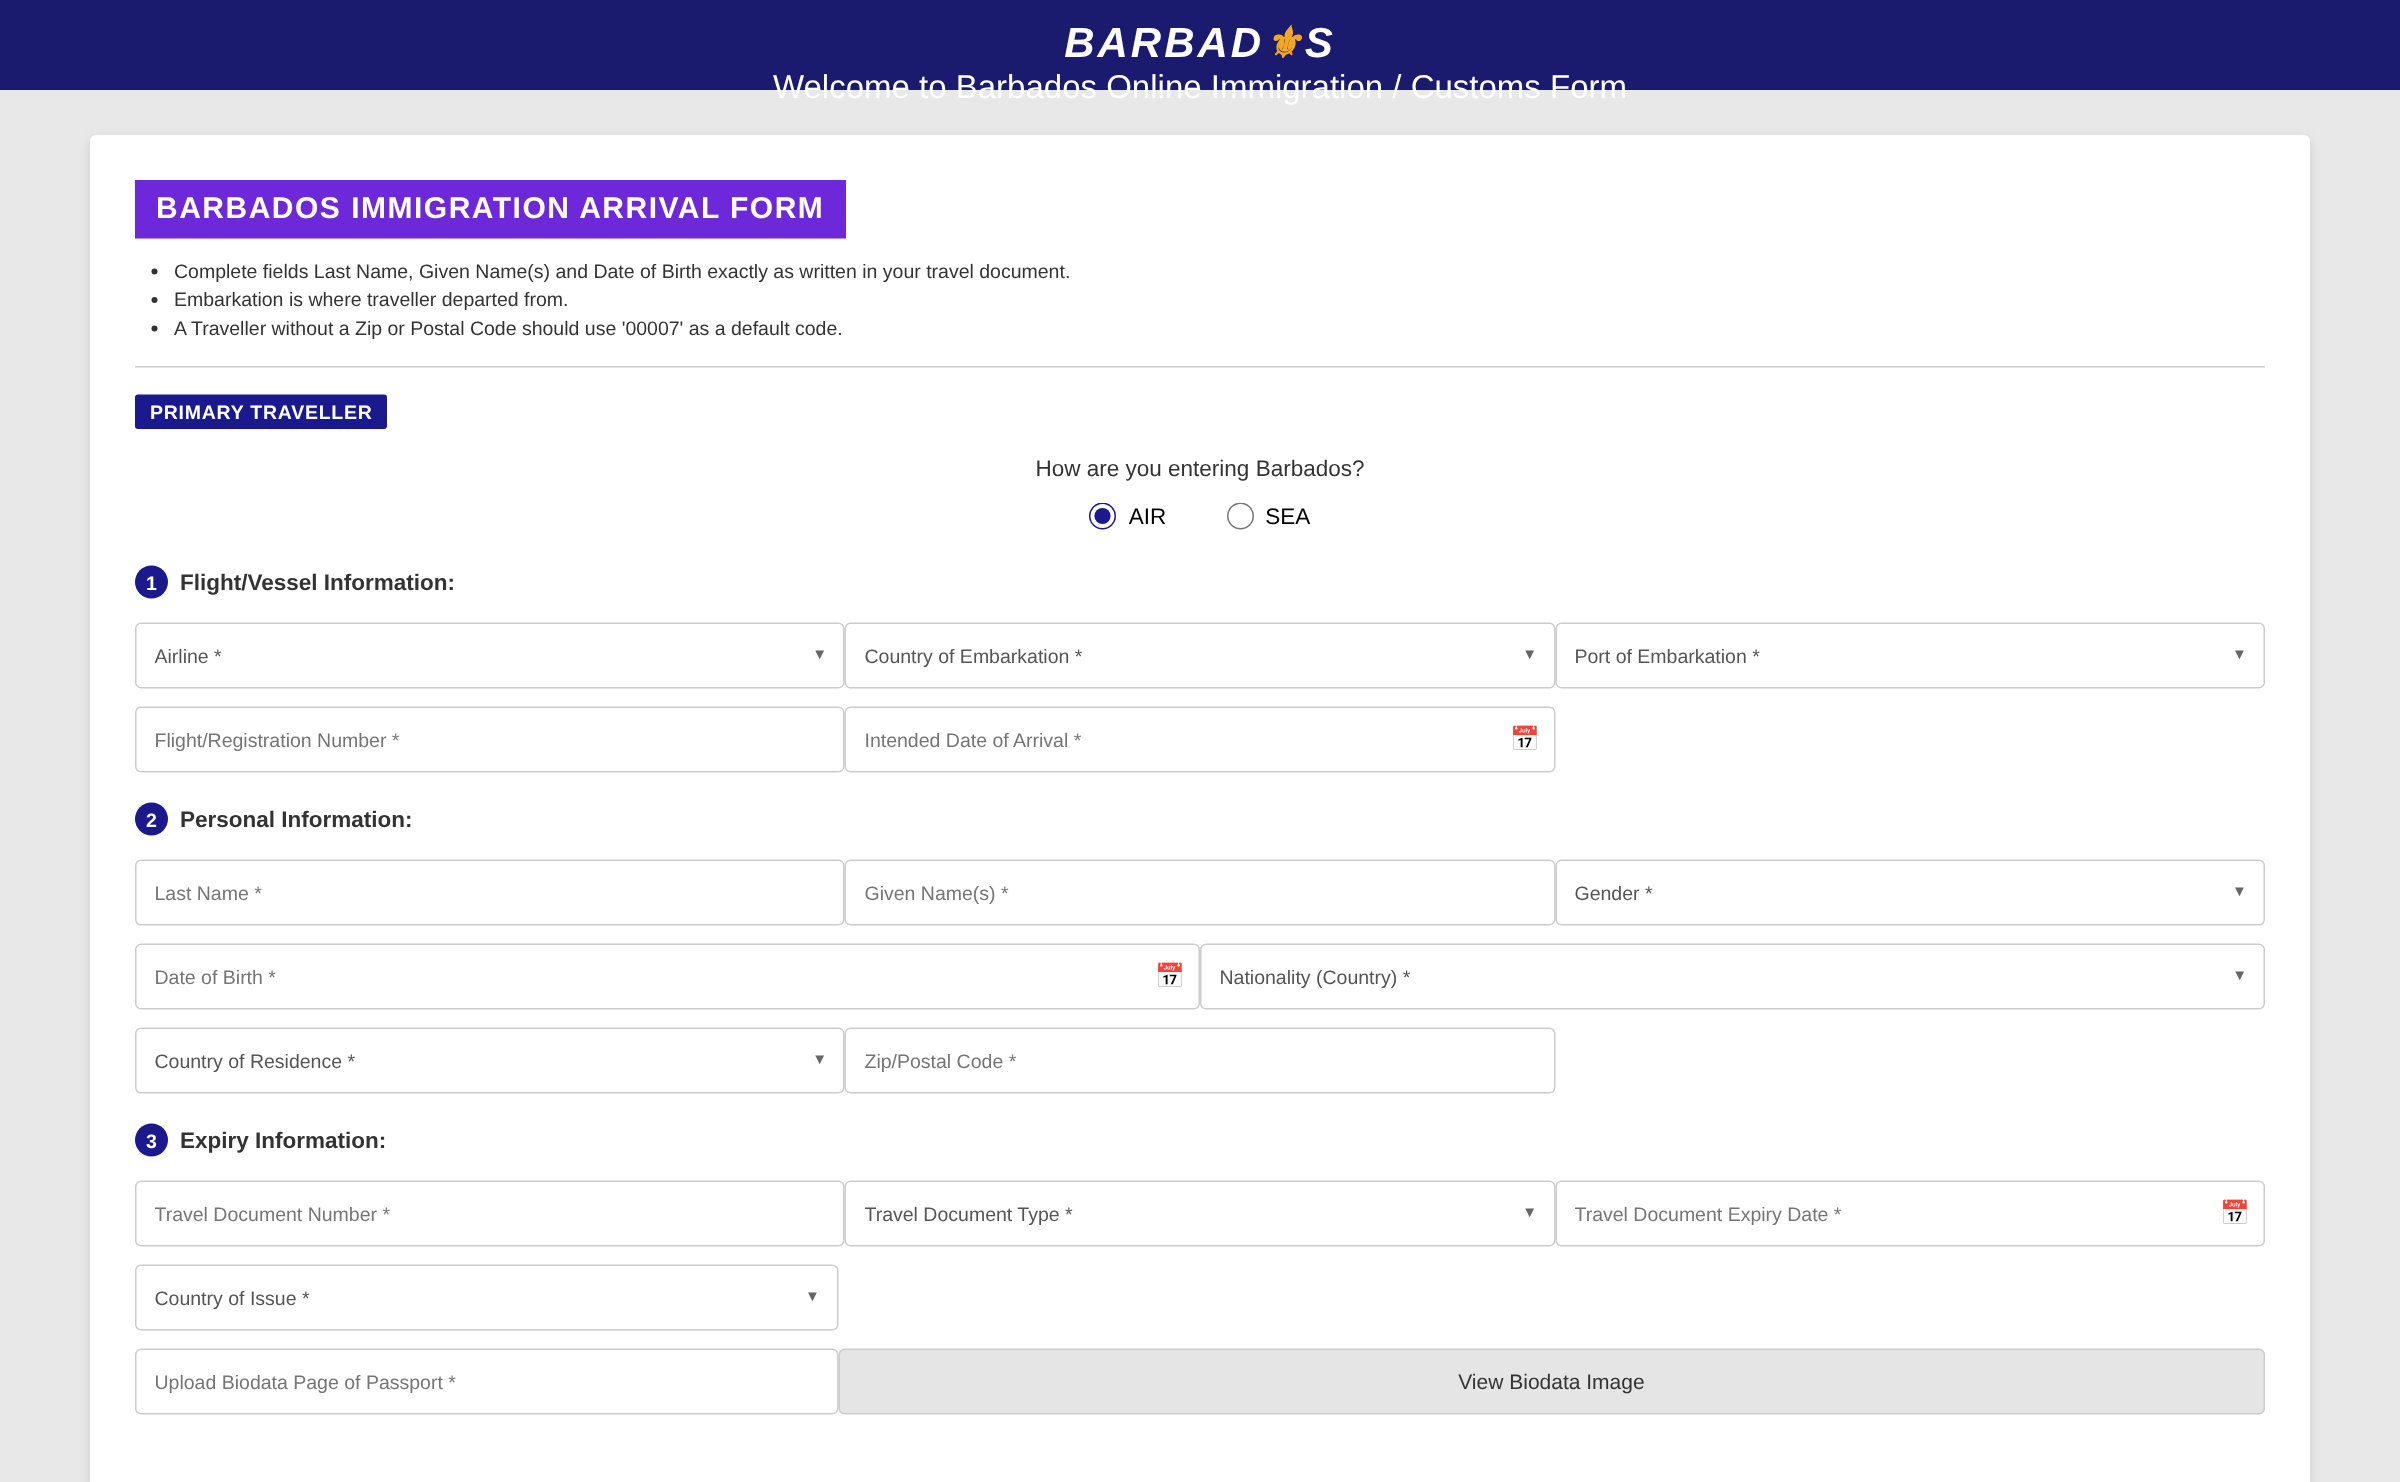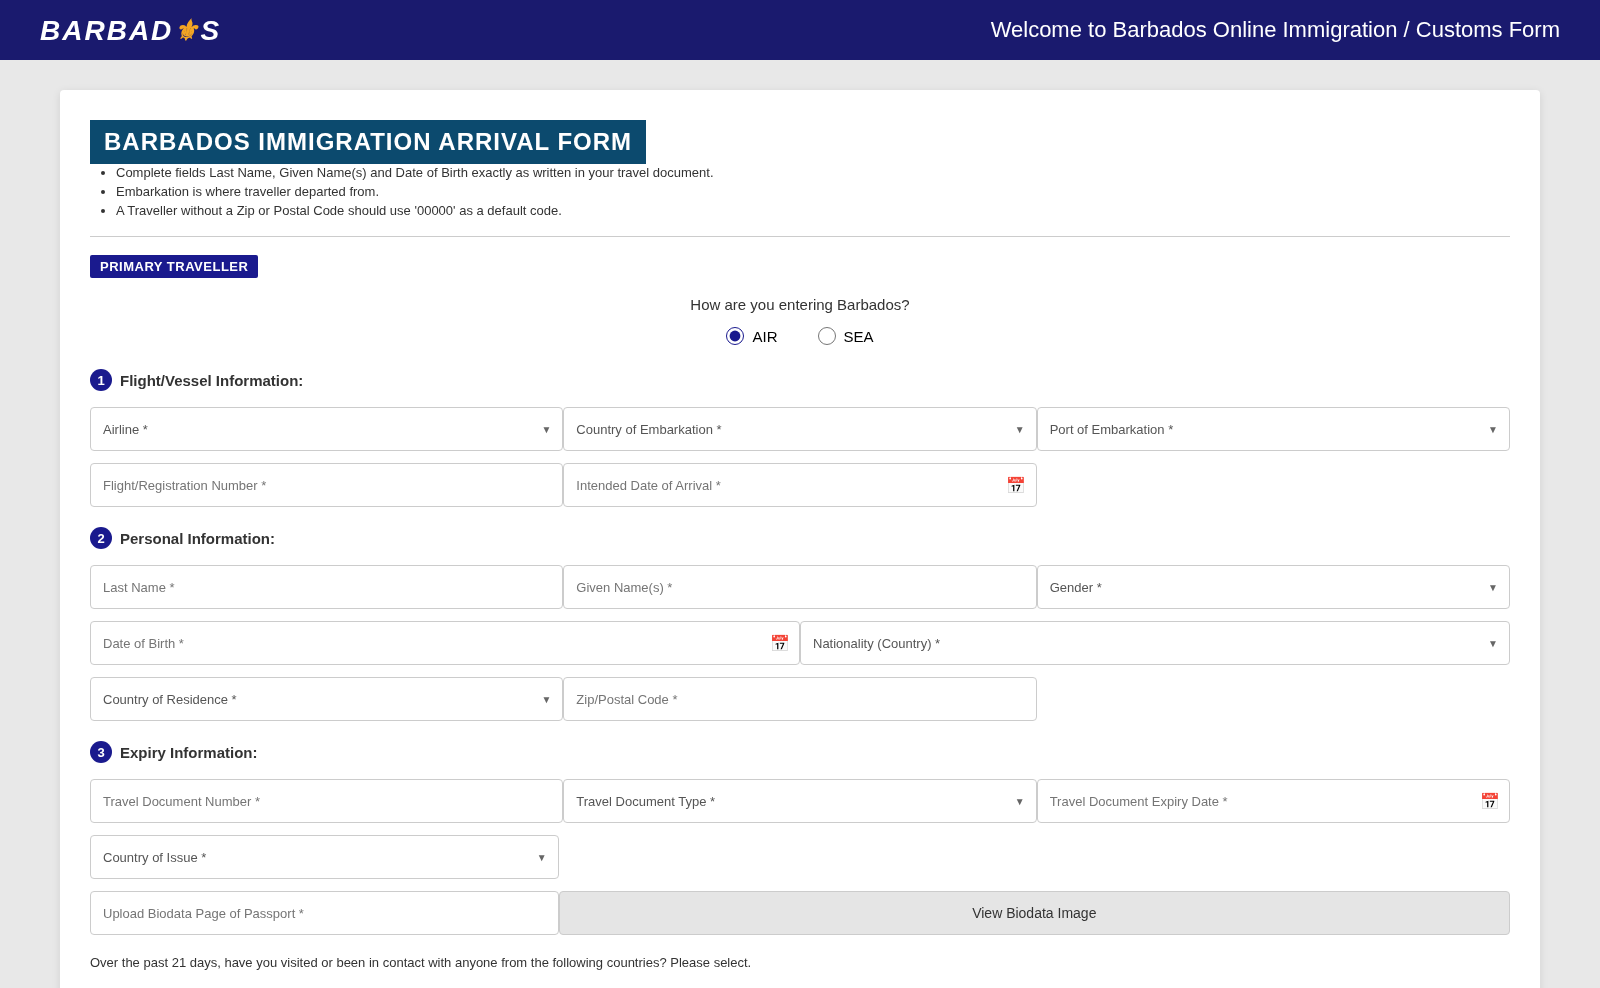"BARBAD⚜S" .header { flex-direction: none -> column }
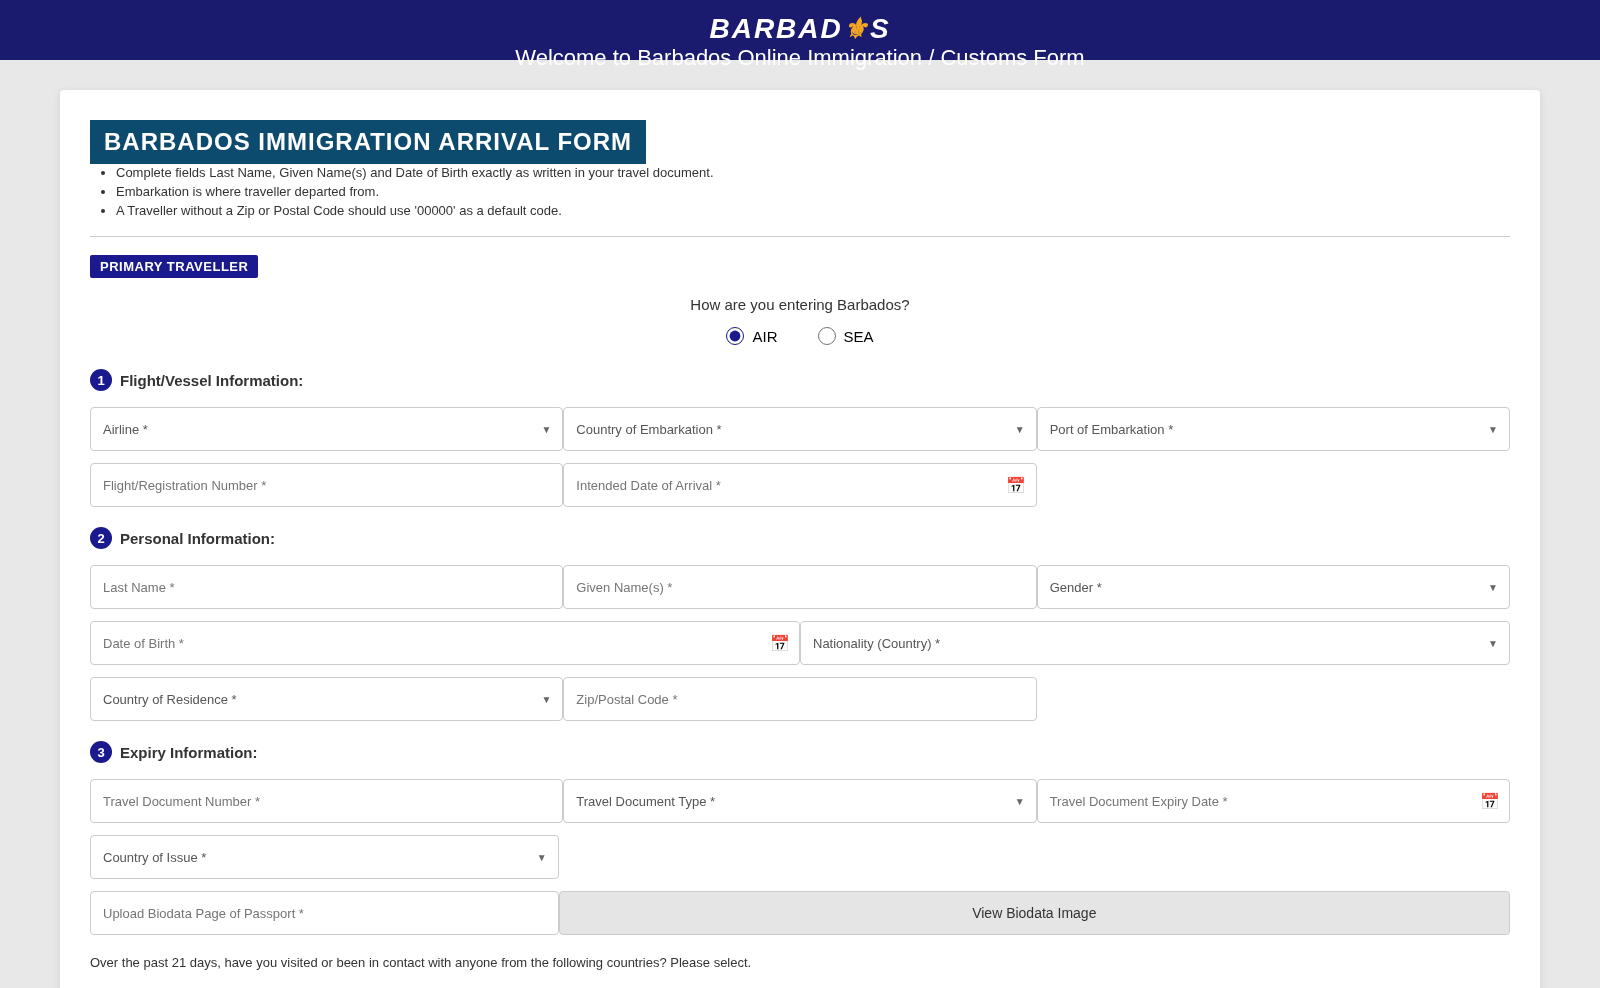"BARBADOS IMMIGRATION ARRIVAL FORM" .form-title-bar { background: #0c4a6e -> #6d28d9; font-size: 24px -> 20px; margin-bottom: 1px -> 14px }
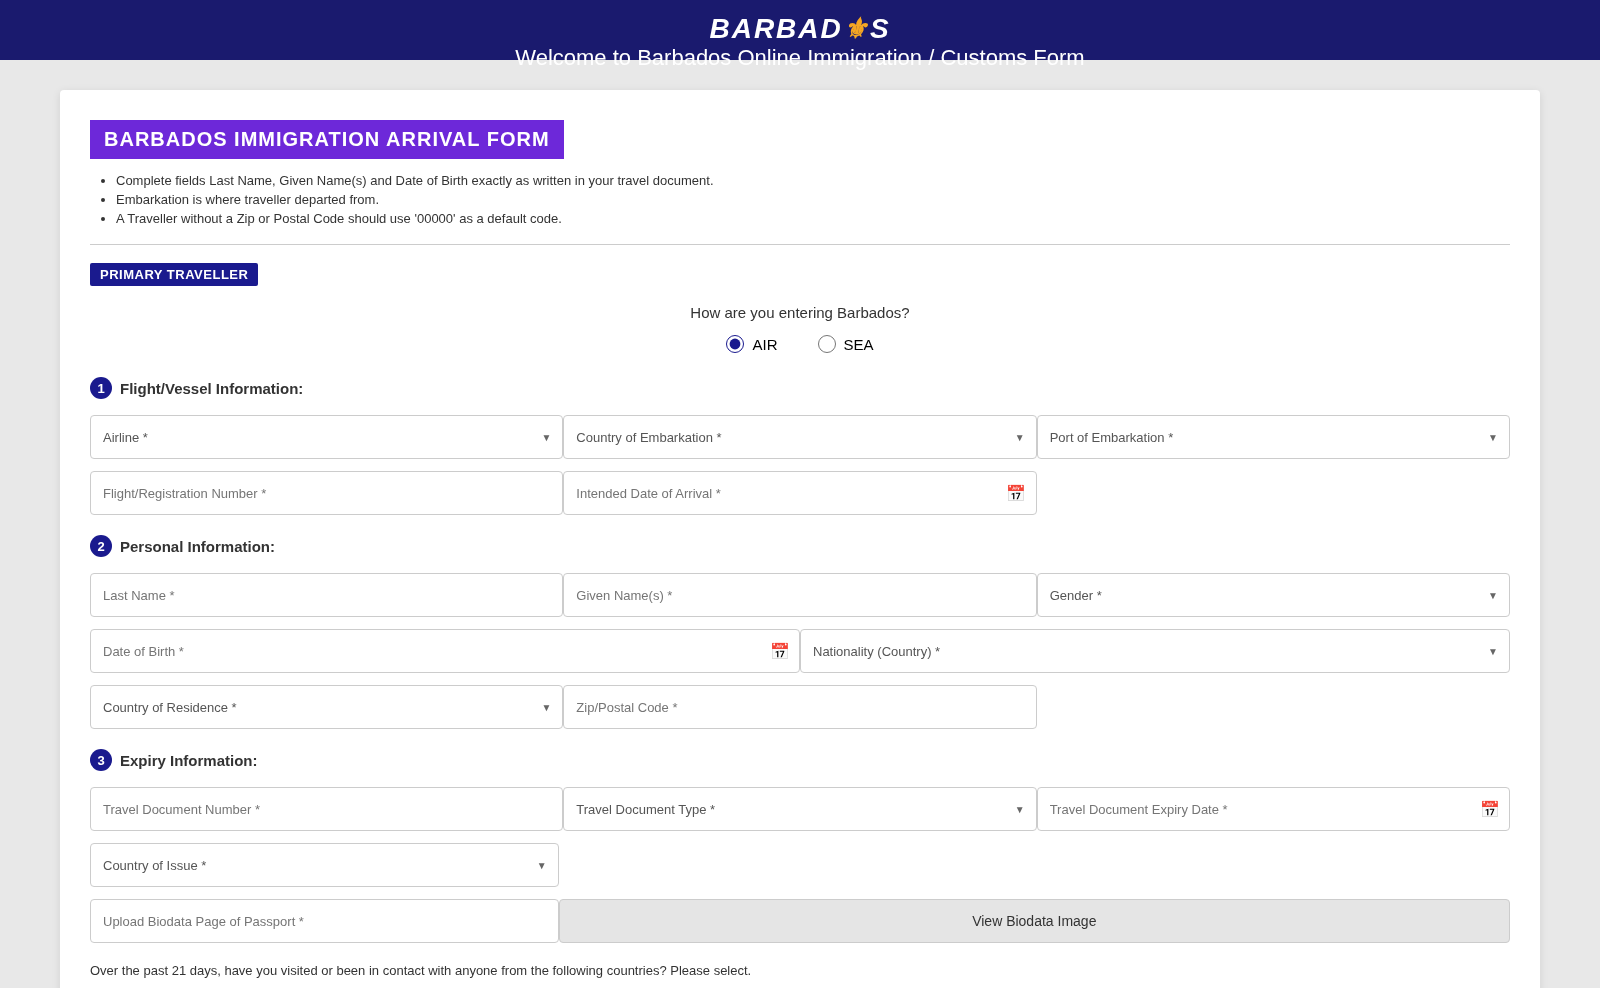"A Traveller without a Zip" li { text: '00000' -> '00007' }
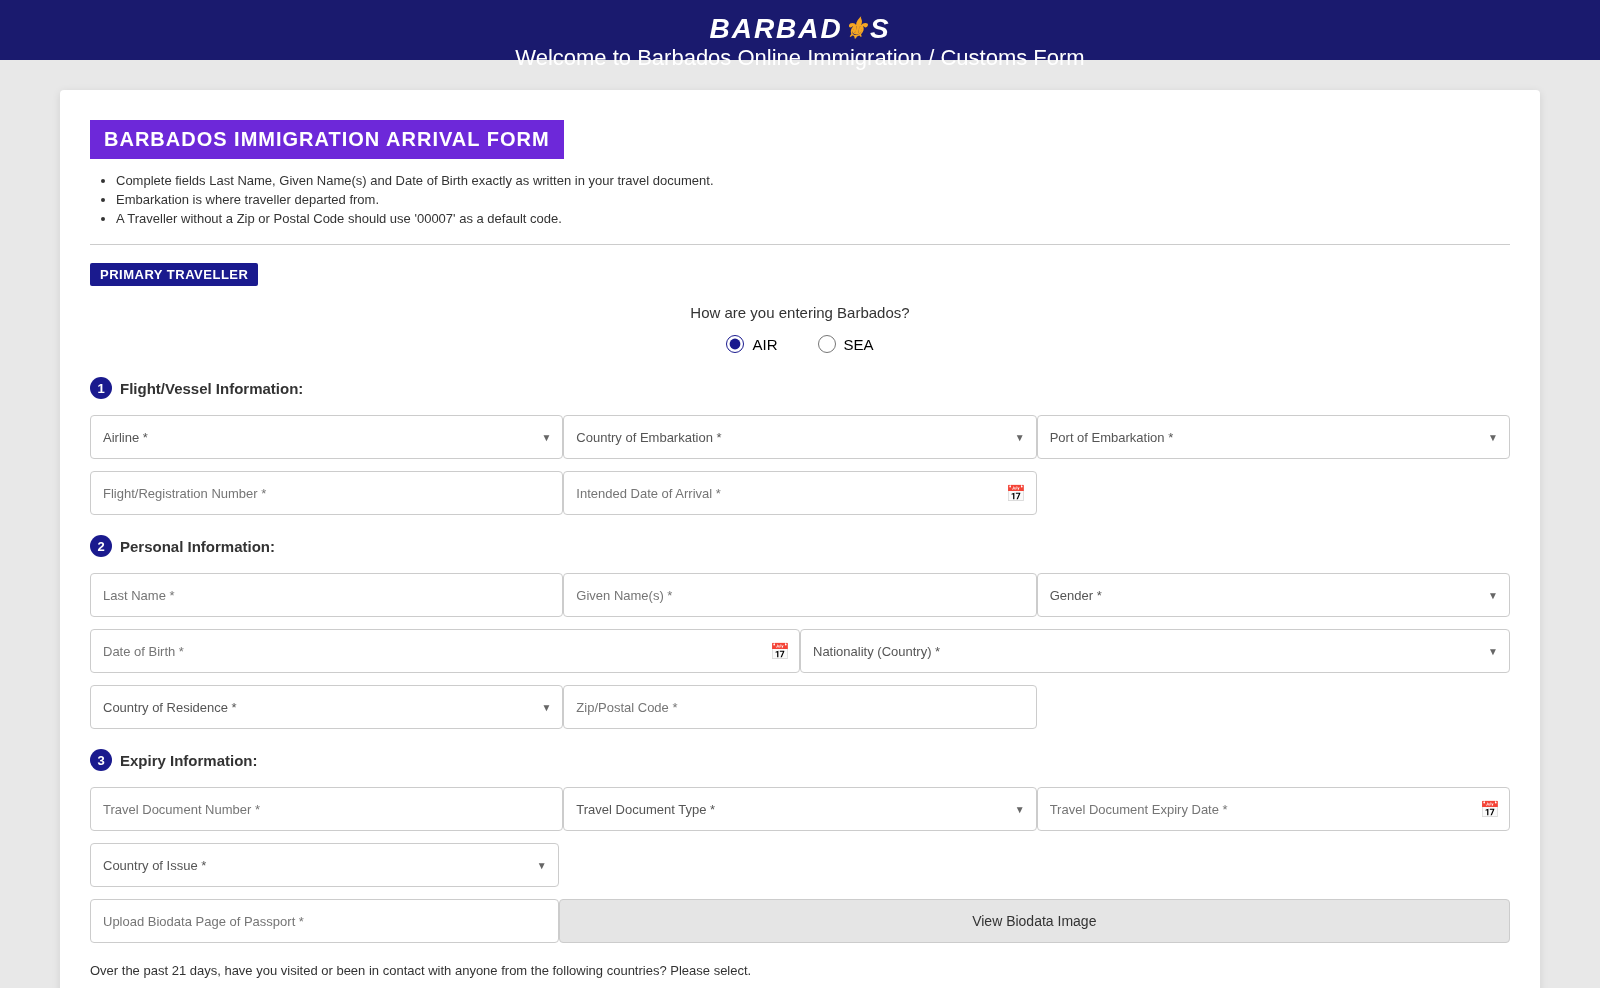"Over the past 21 days," div.footer-question { html: <div>Over the past 21 days, have you visited or been in contact with anyone from the following countries? Please select.</div> -> none }
